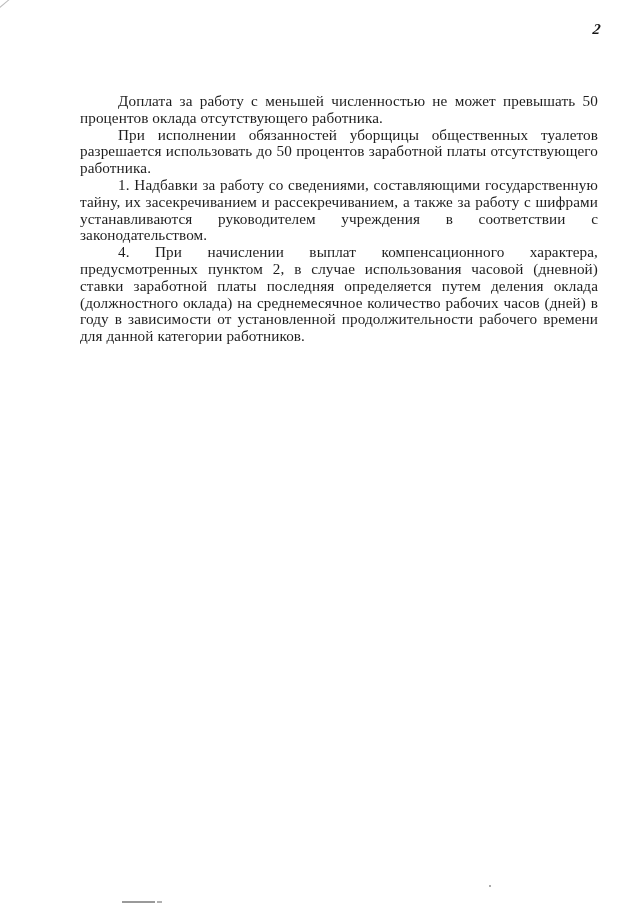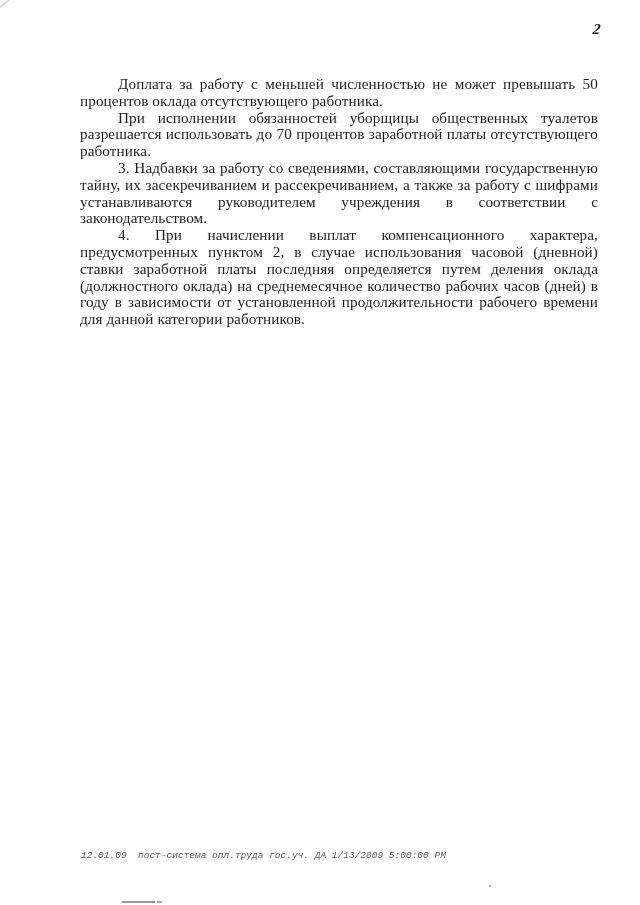"Доплата за работу с меньшей" .text-block { top: 76px -> 93px }
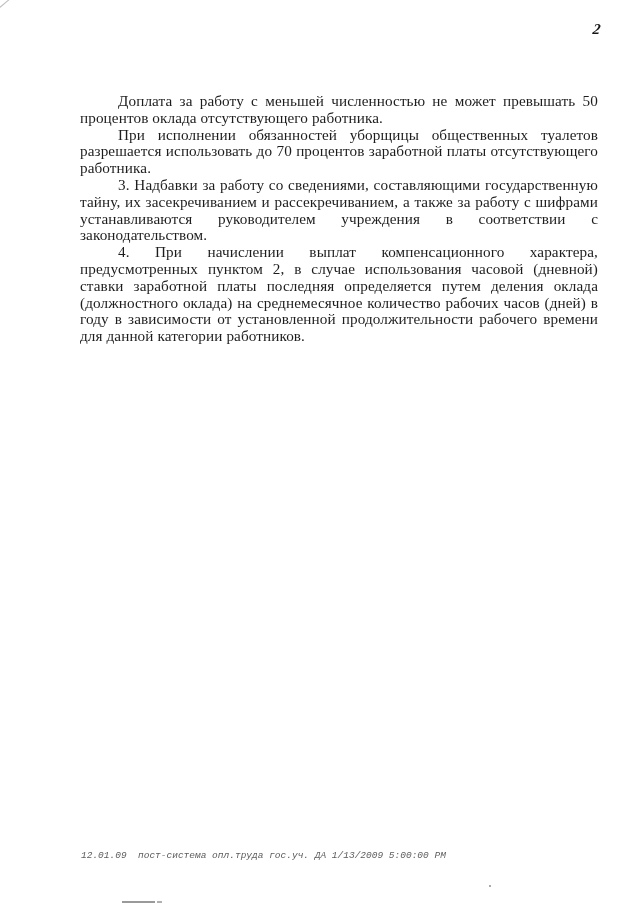"При исполнении обязанностей уборщицы" p { text: 70 -> 50 }
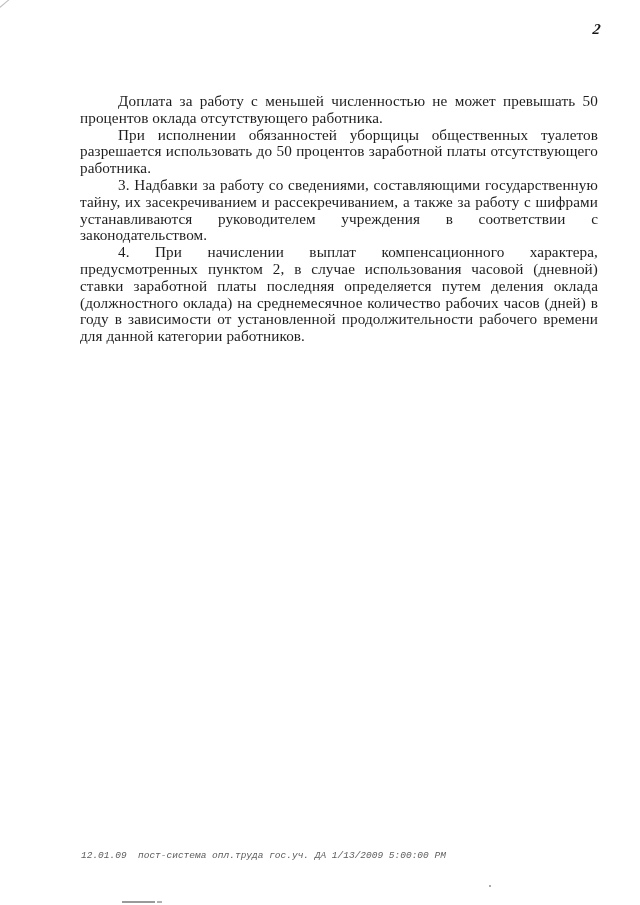"3. Надбавки за работу со" p { text: 3 -> 1 }
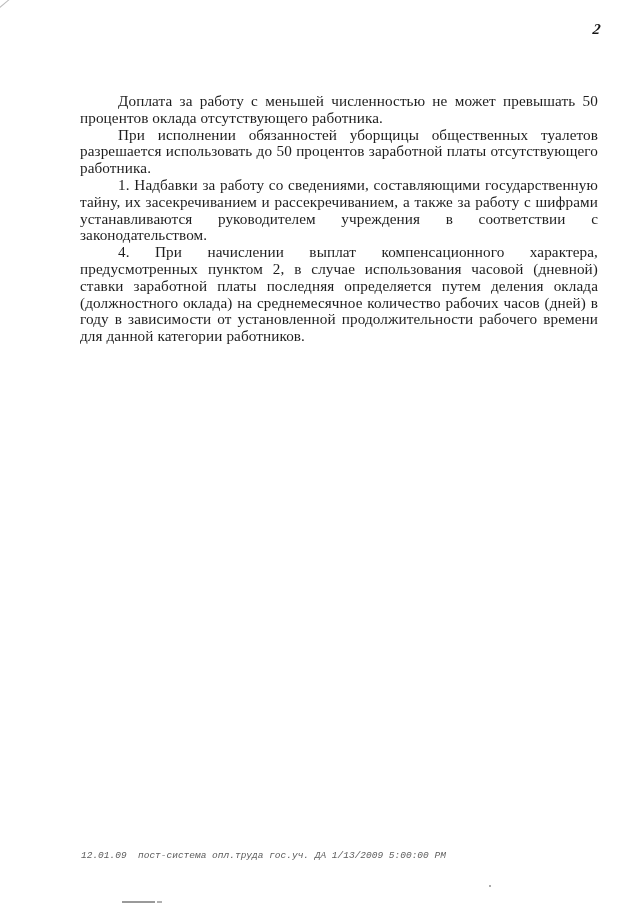"12.01.09 пост-система опл.труда гос.уч." div.footer-stamp { html: <div>12.01.09 пост-система опл.труда гос.уч. ДА 1/13/2009 5:00:00 PM</div> -> none }
